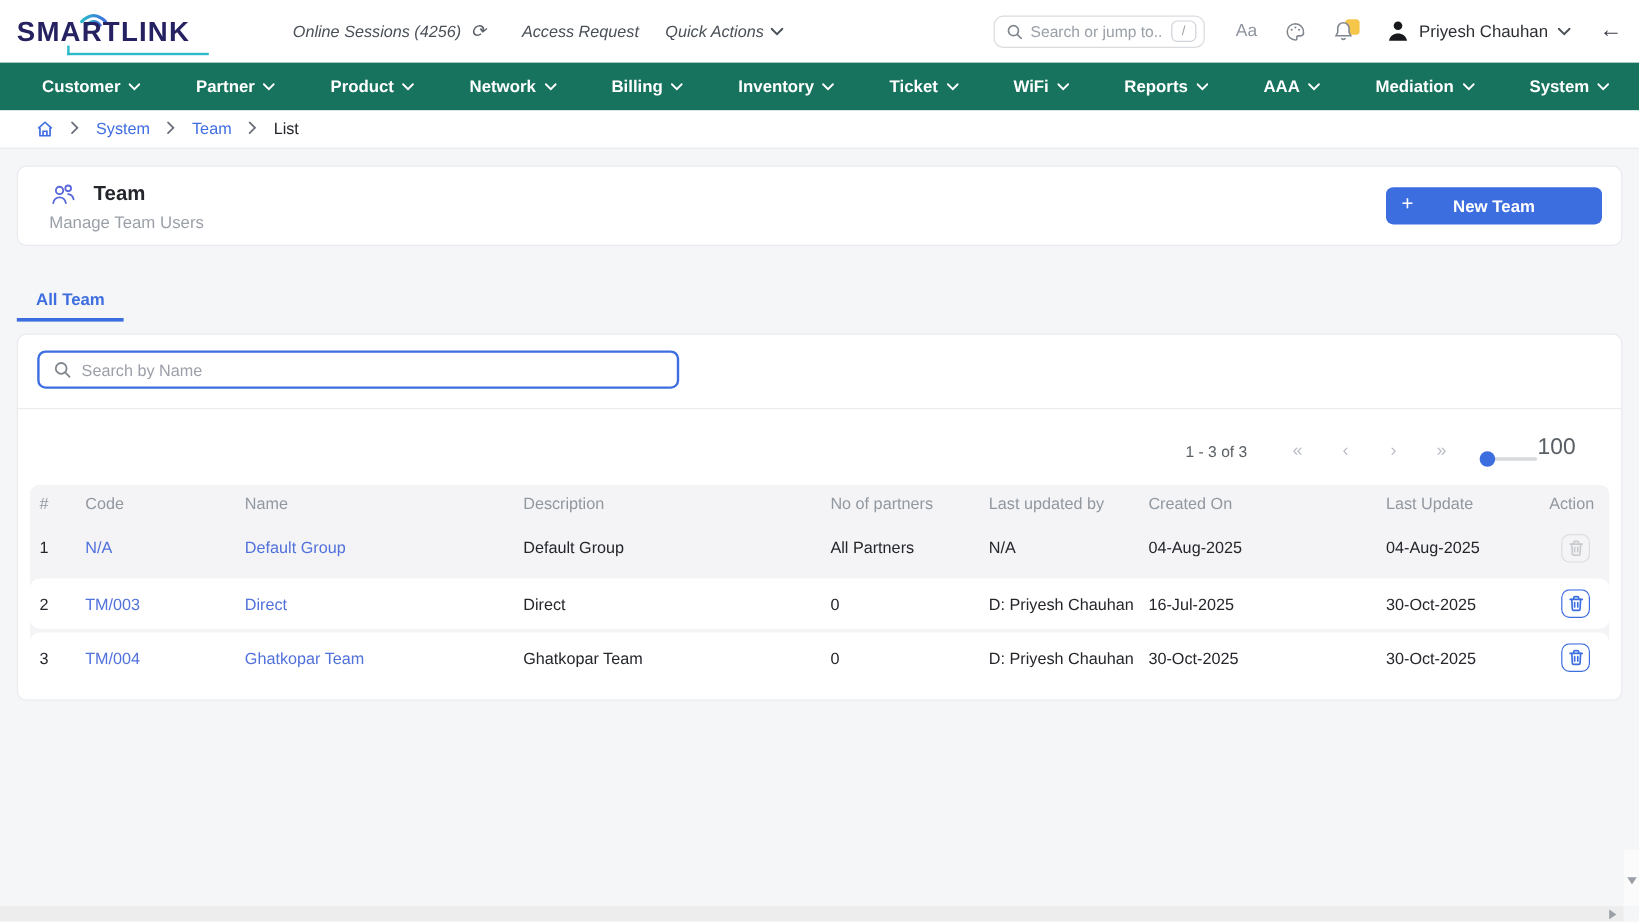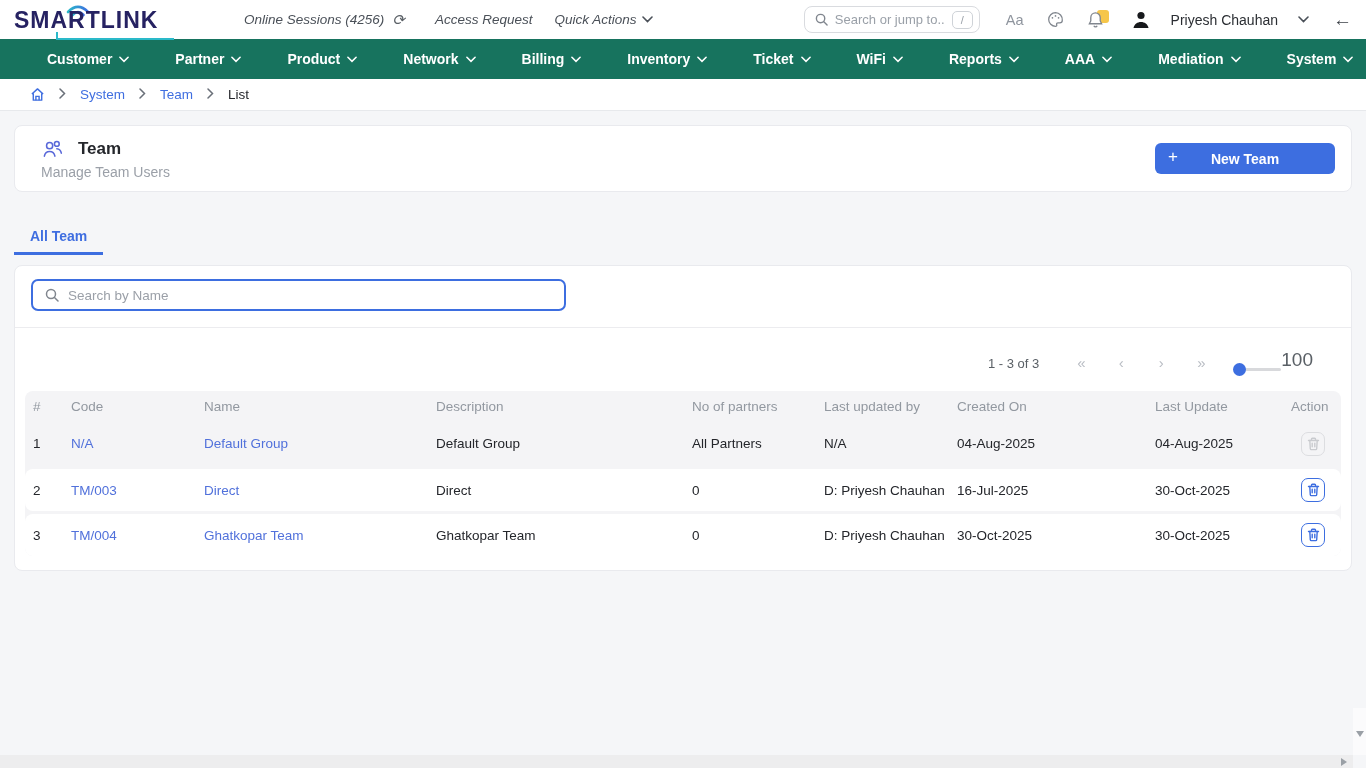"SMARTLINK" .top-header { height: 39px -> 52px }
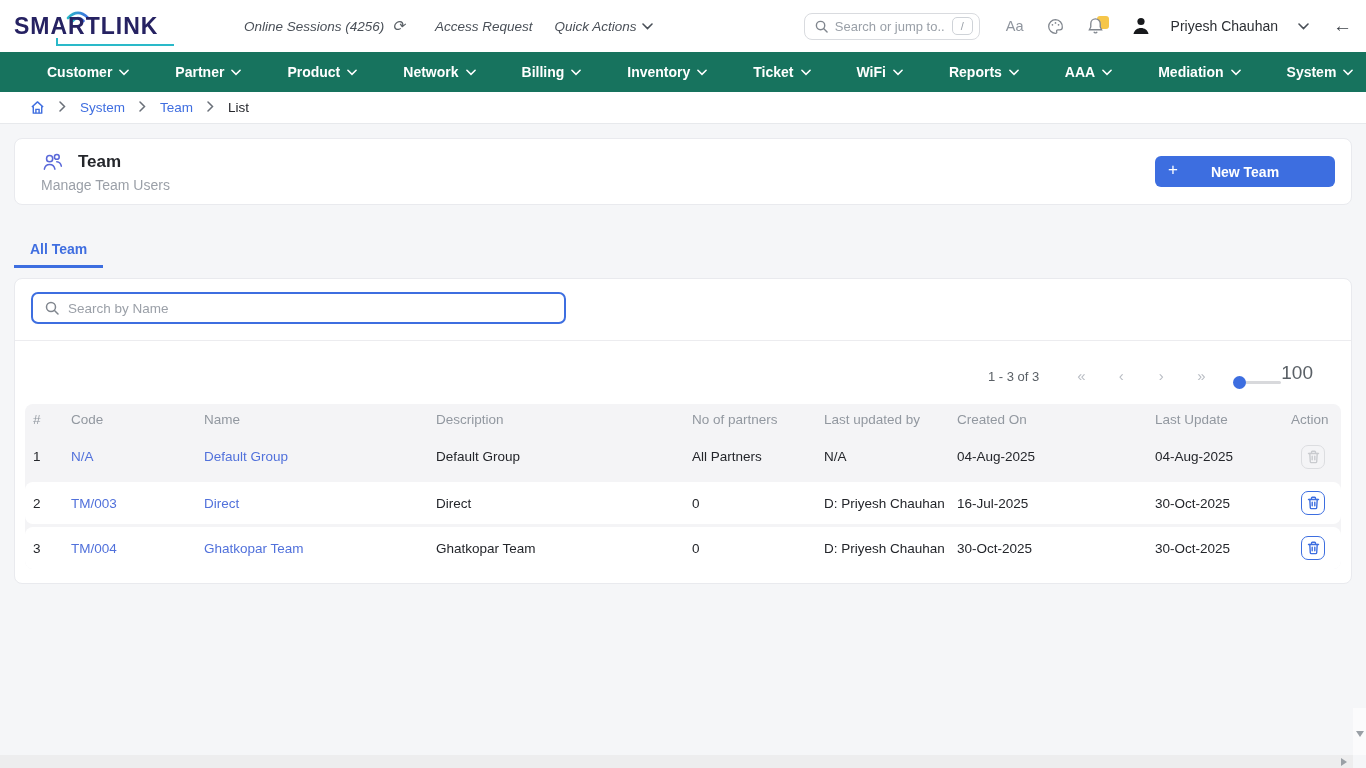"Priyesh Chauhan" .user-chip { gap: 20px -> 8px }
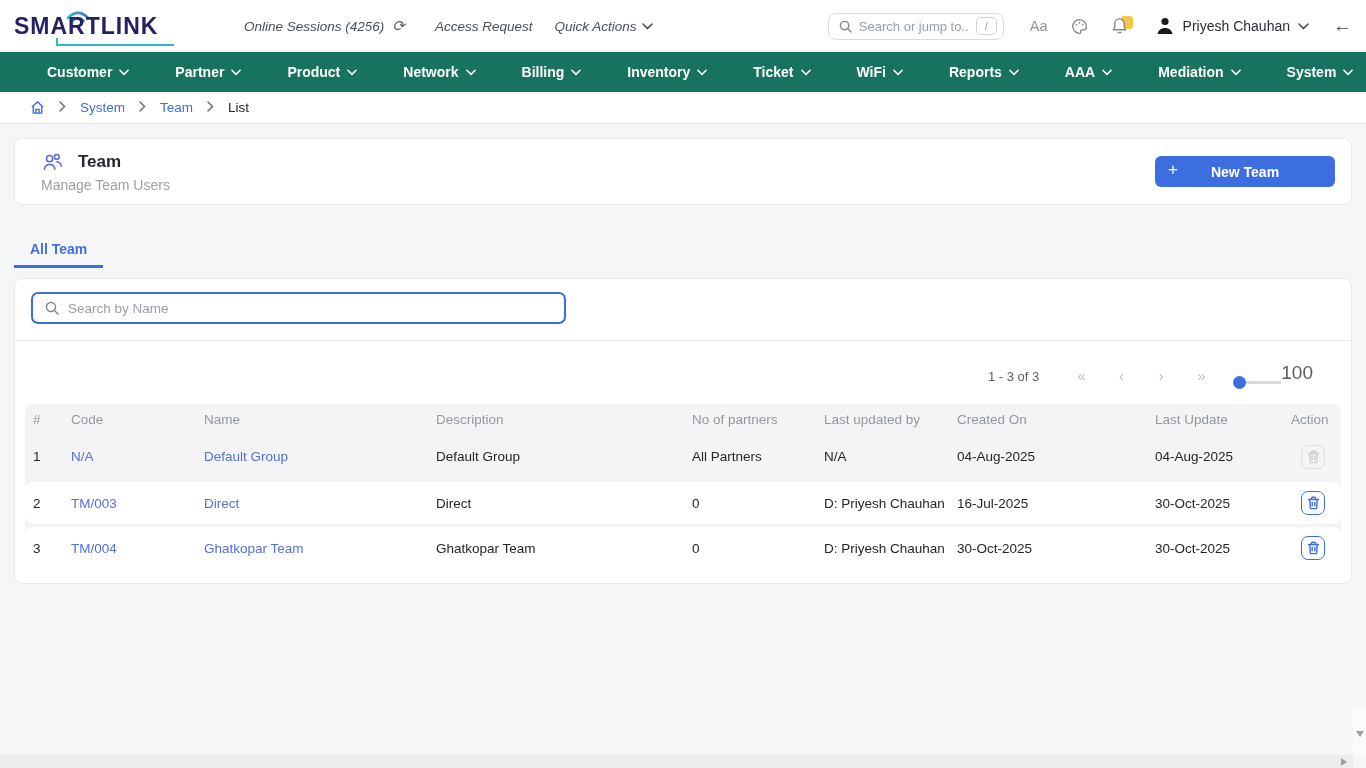"Customer" .main-nav { padding-left: 24px -> 12px }
